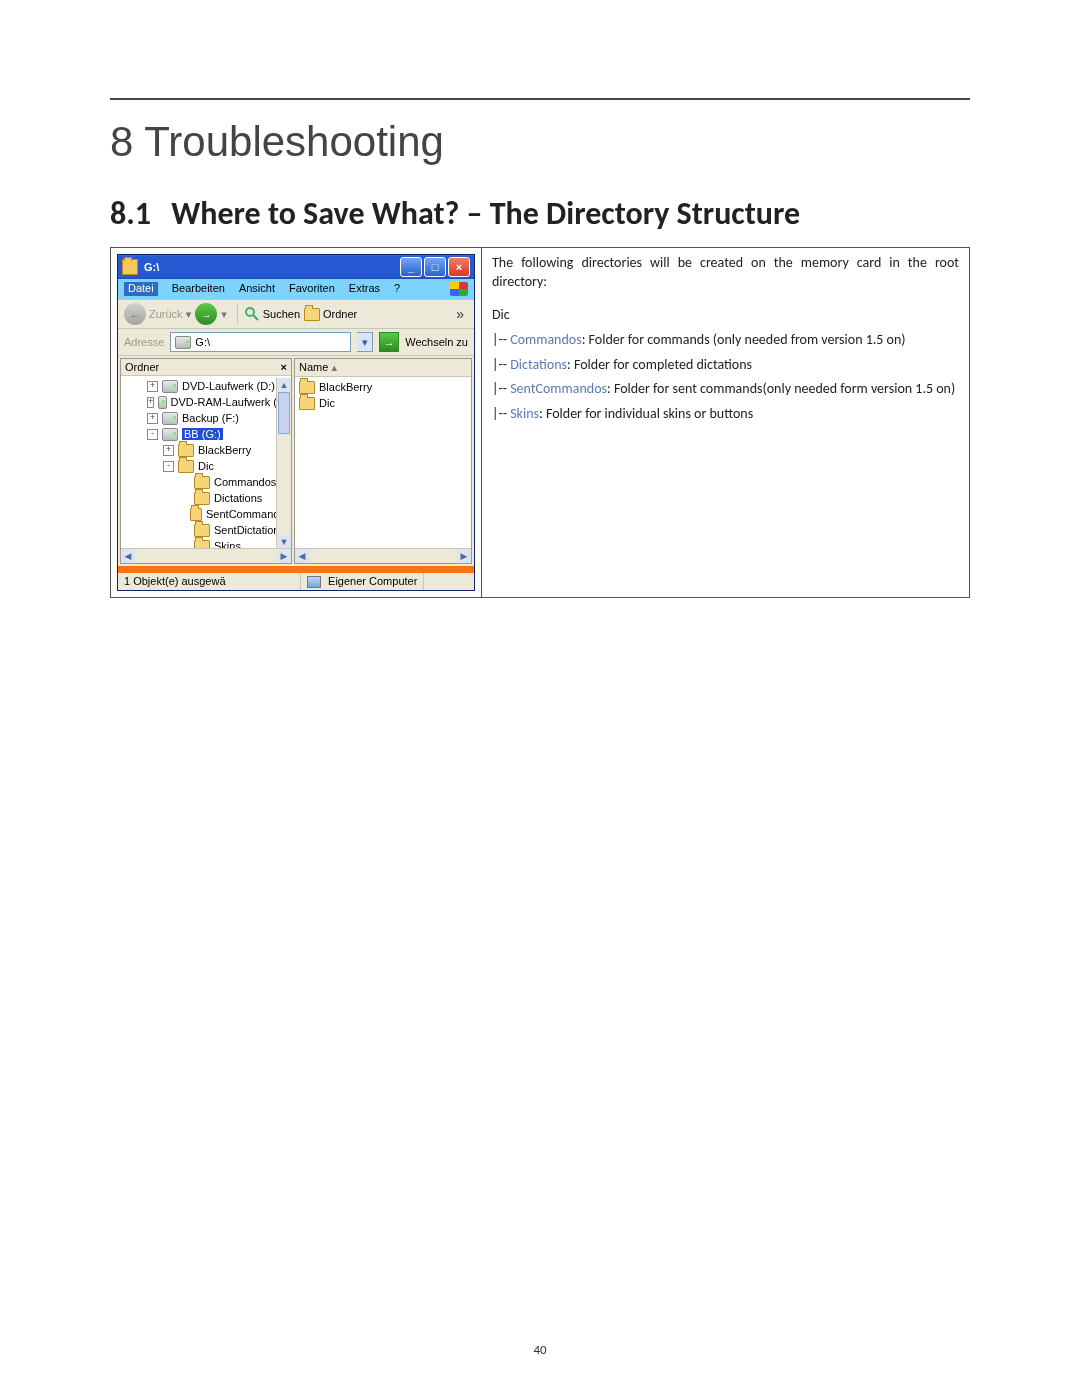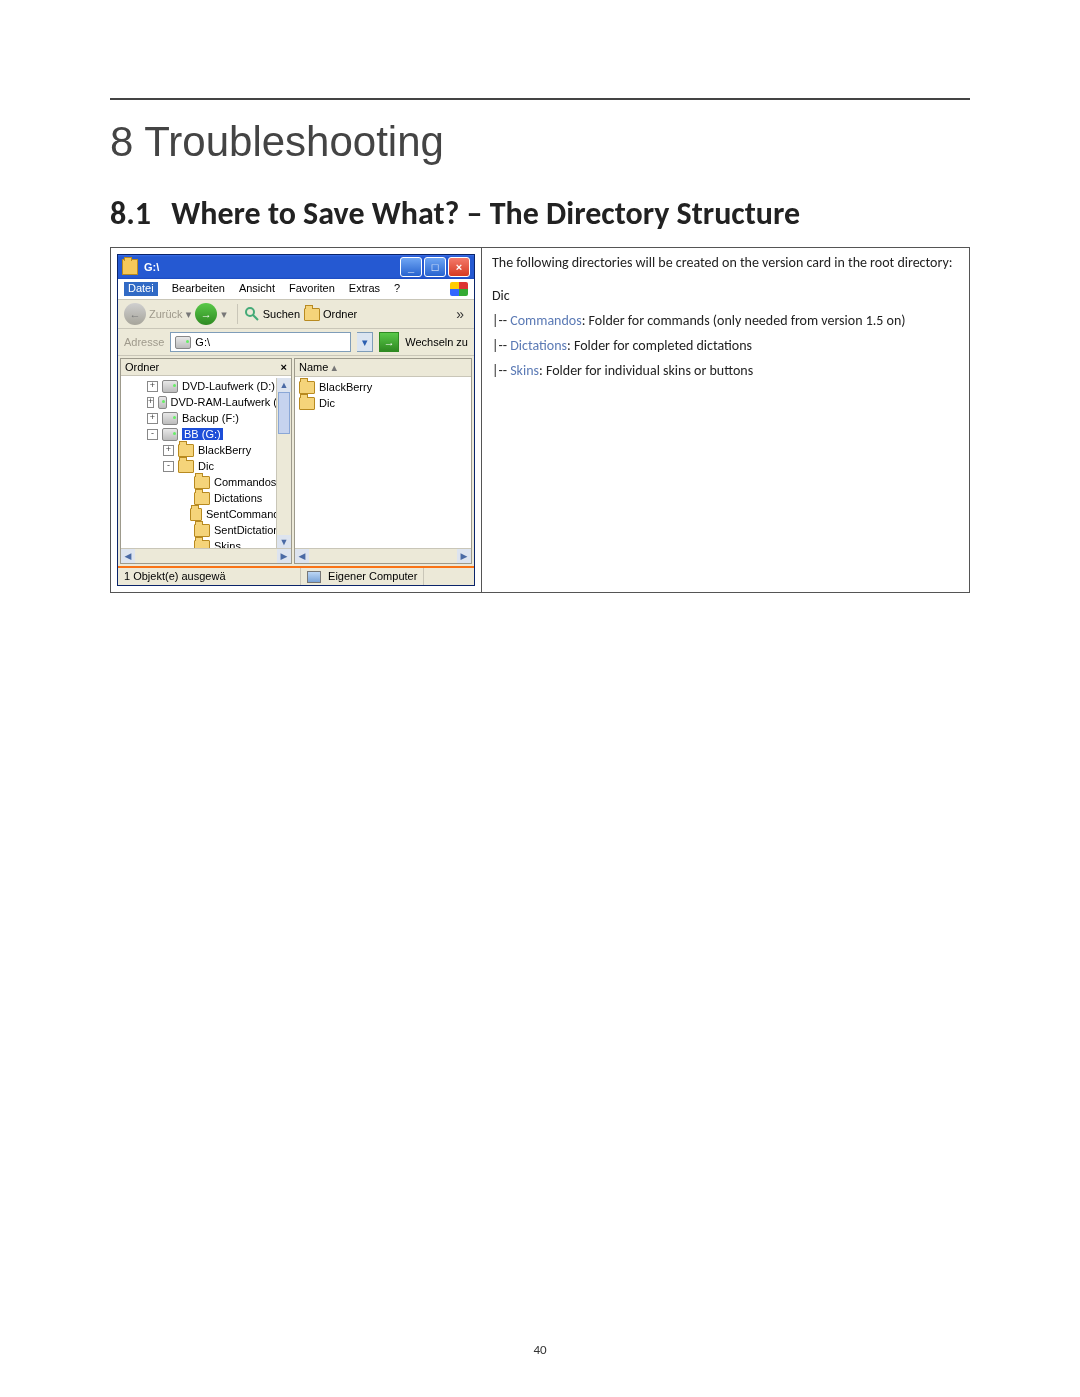"The following directories will be" p.intro { text: version -> memory }
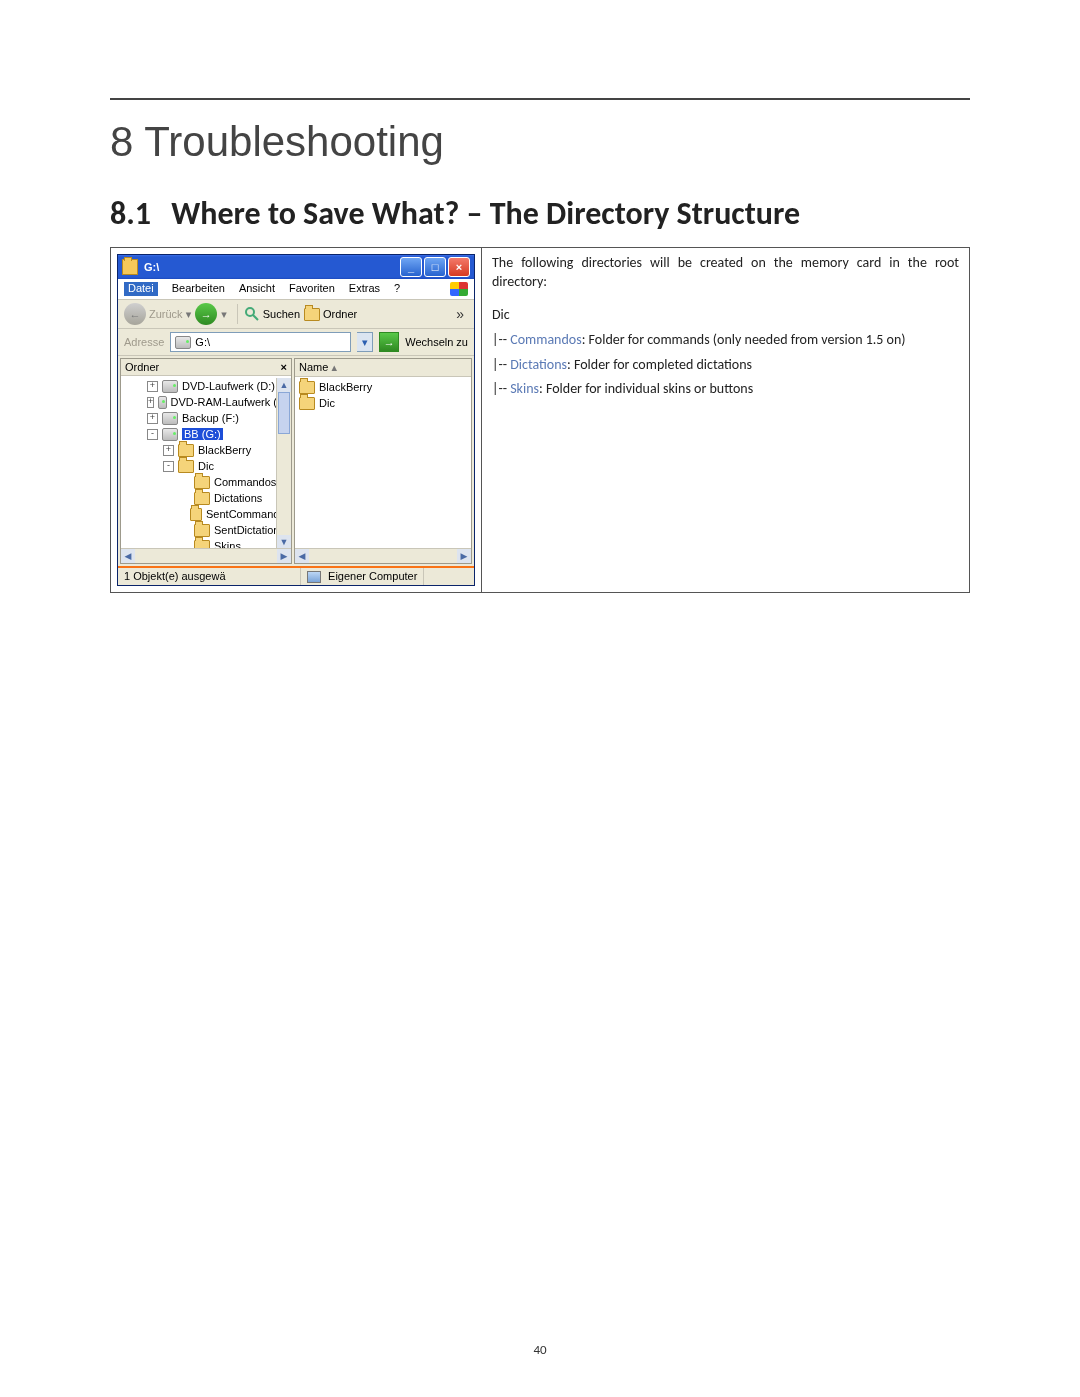"Datei" .xp-menu { background: #ffffff -> #7dd3fc }
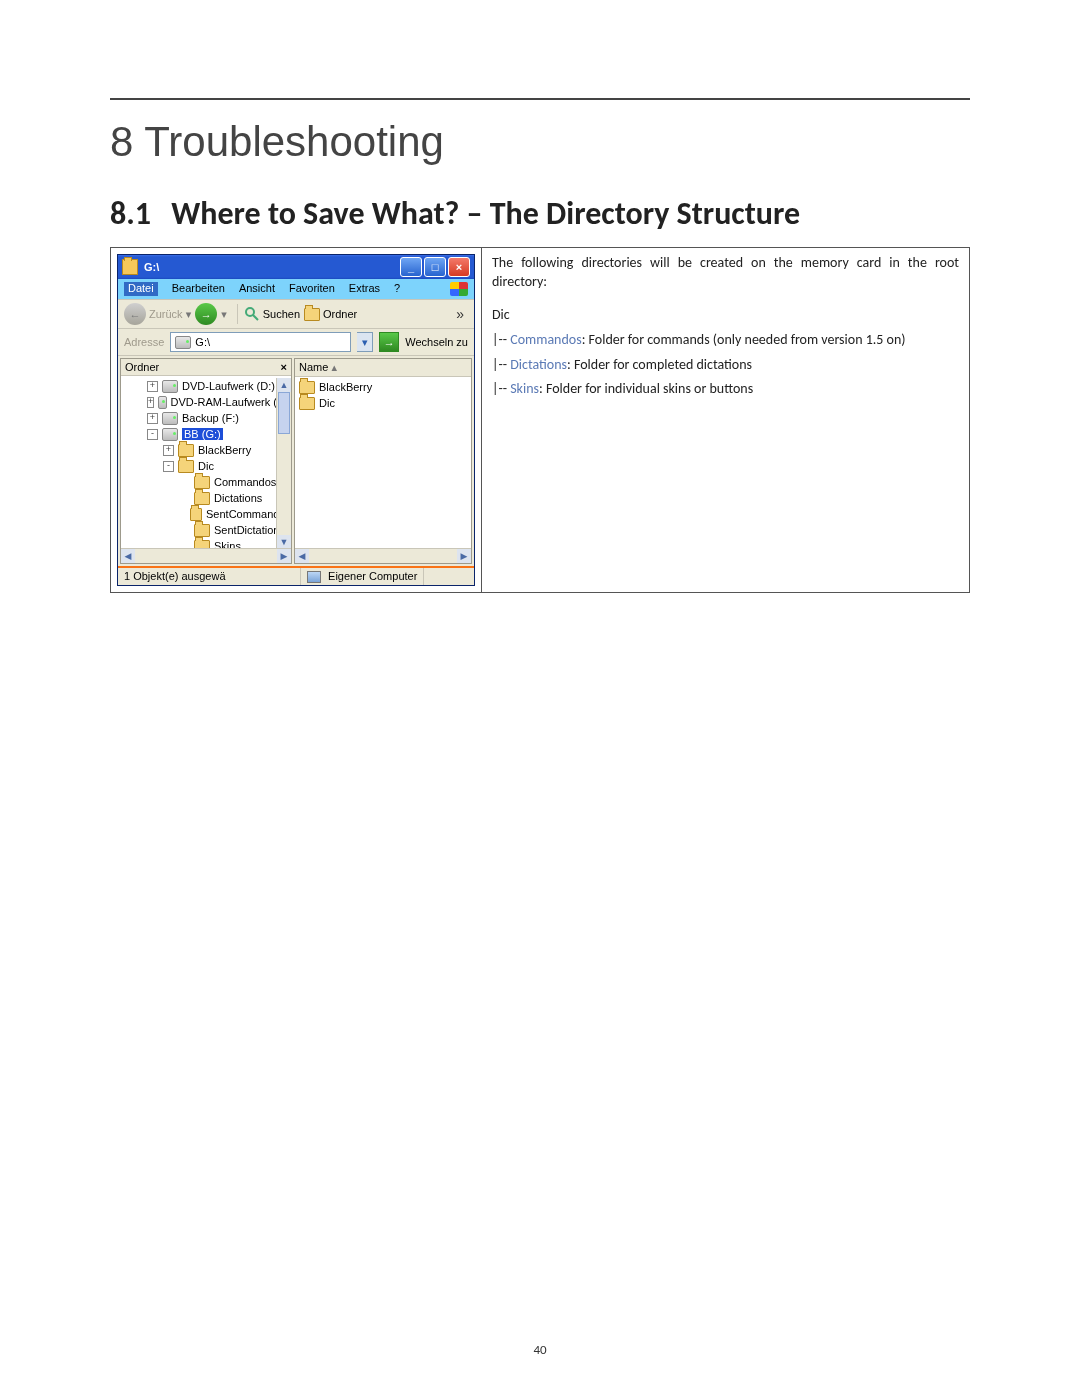"|-- SentCommandos: Folder for sent" p { html: none -> <p>|-- <span>SentCommandos</span>: Folder for sent commands(only needed form version 1.5 on)</p> }
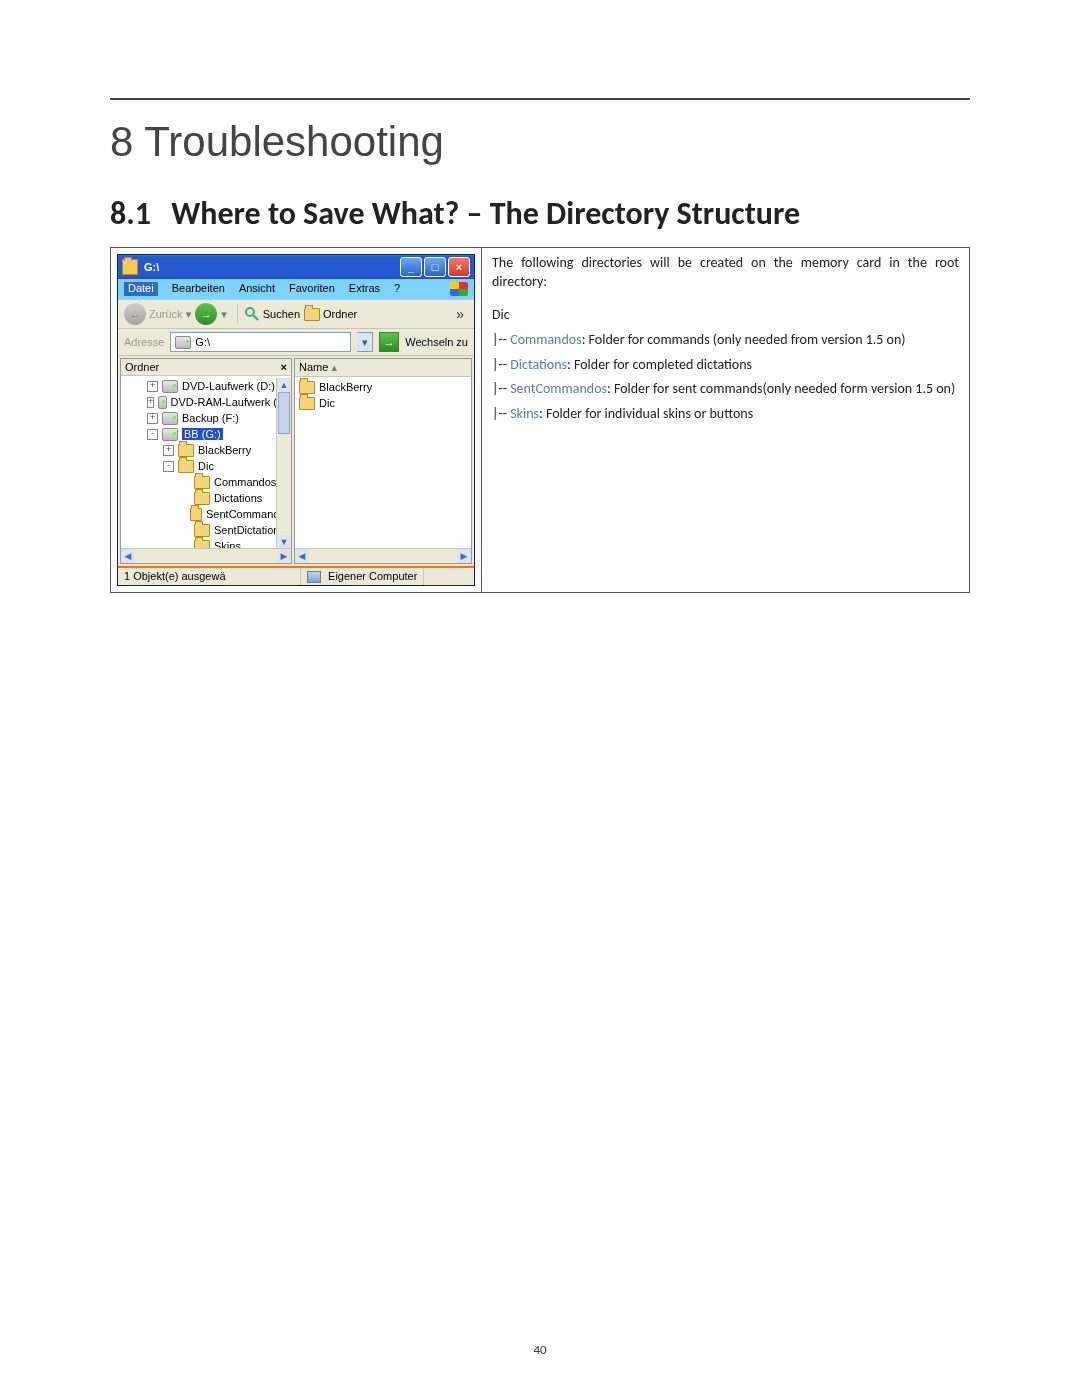"1 Objekt(e) ausgewä" .xp-status { border-top: 2px solid #f97316 -> 7px solid #f97316 }
